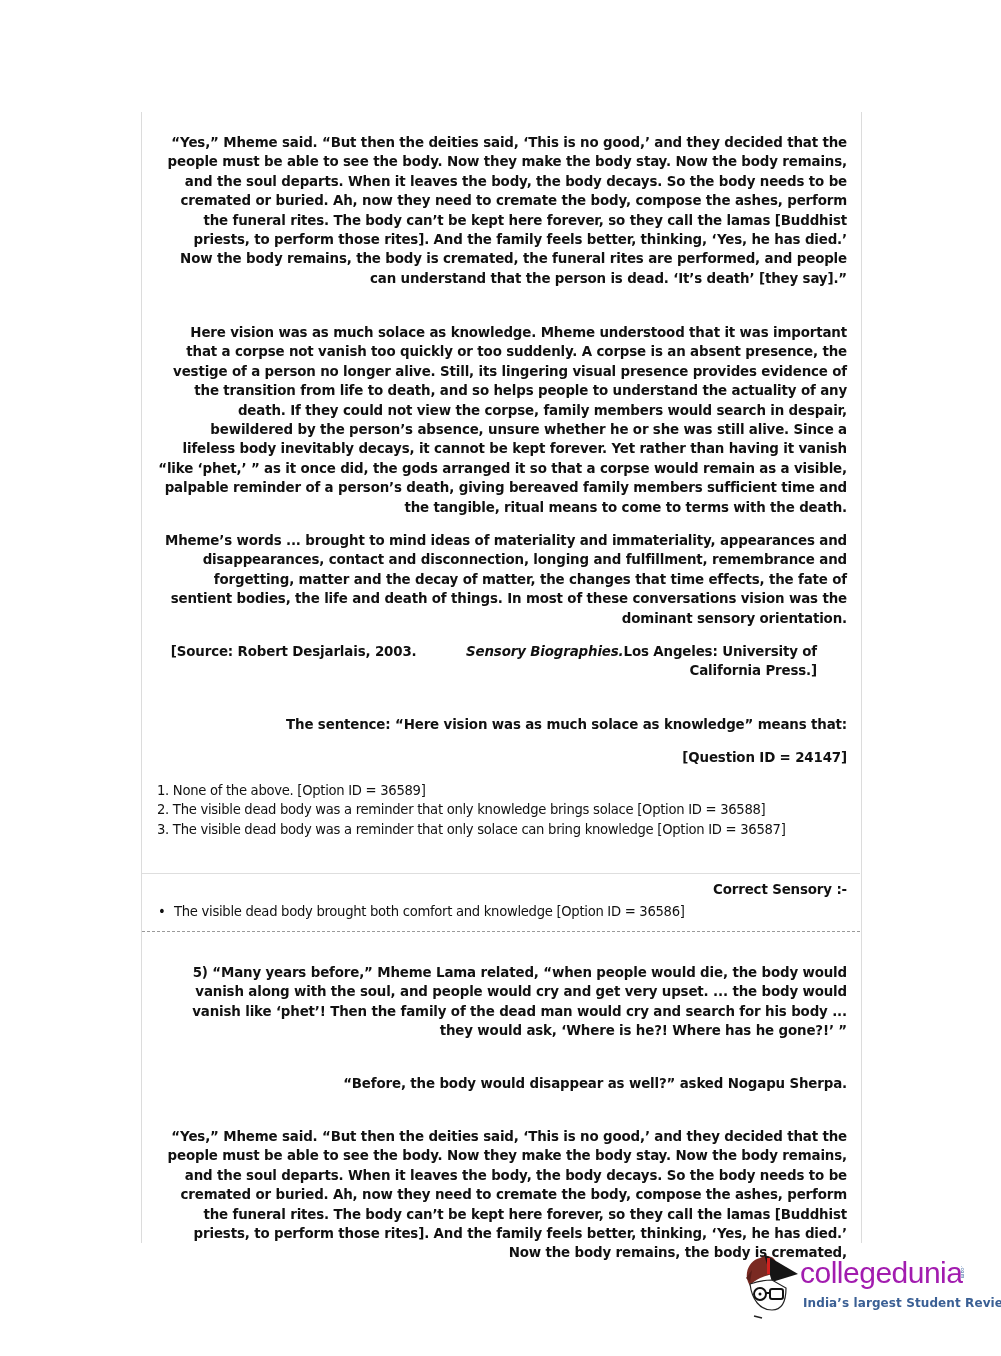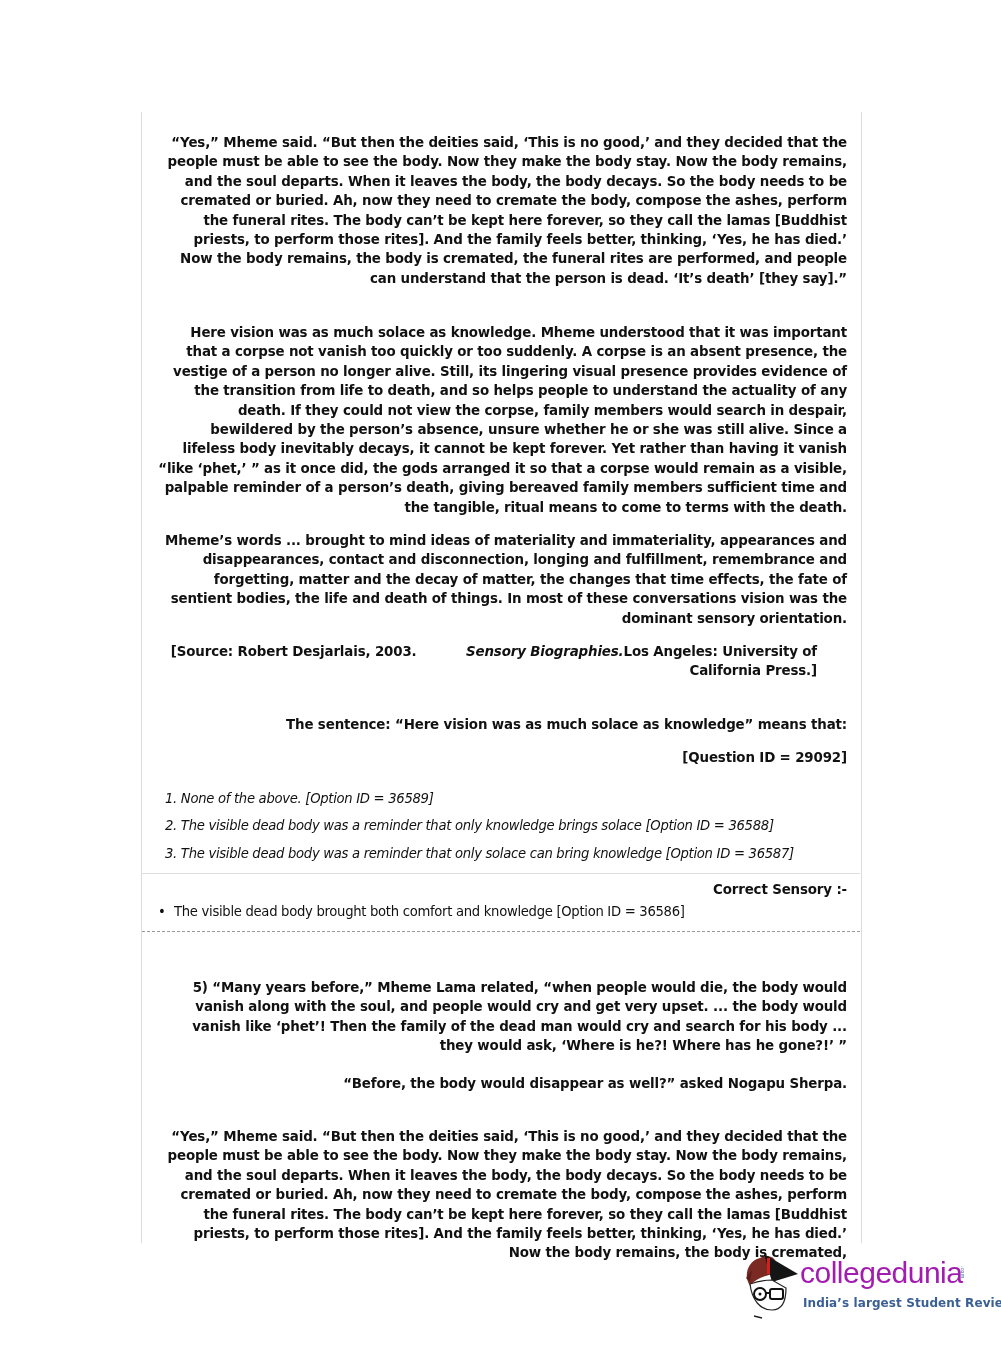"[Question ID = 29092]" p.block { text: 29092 -> 24147 }
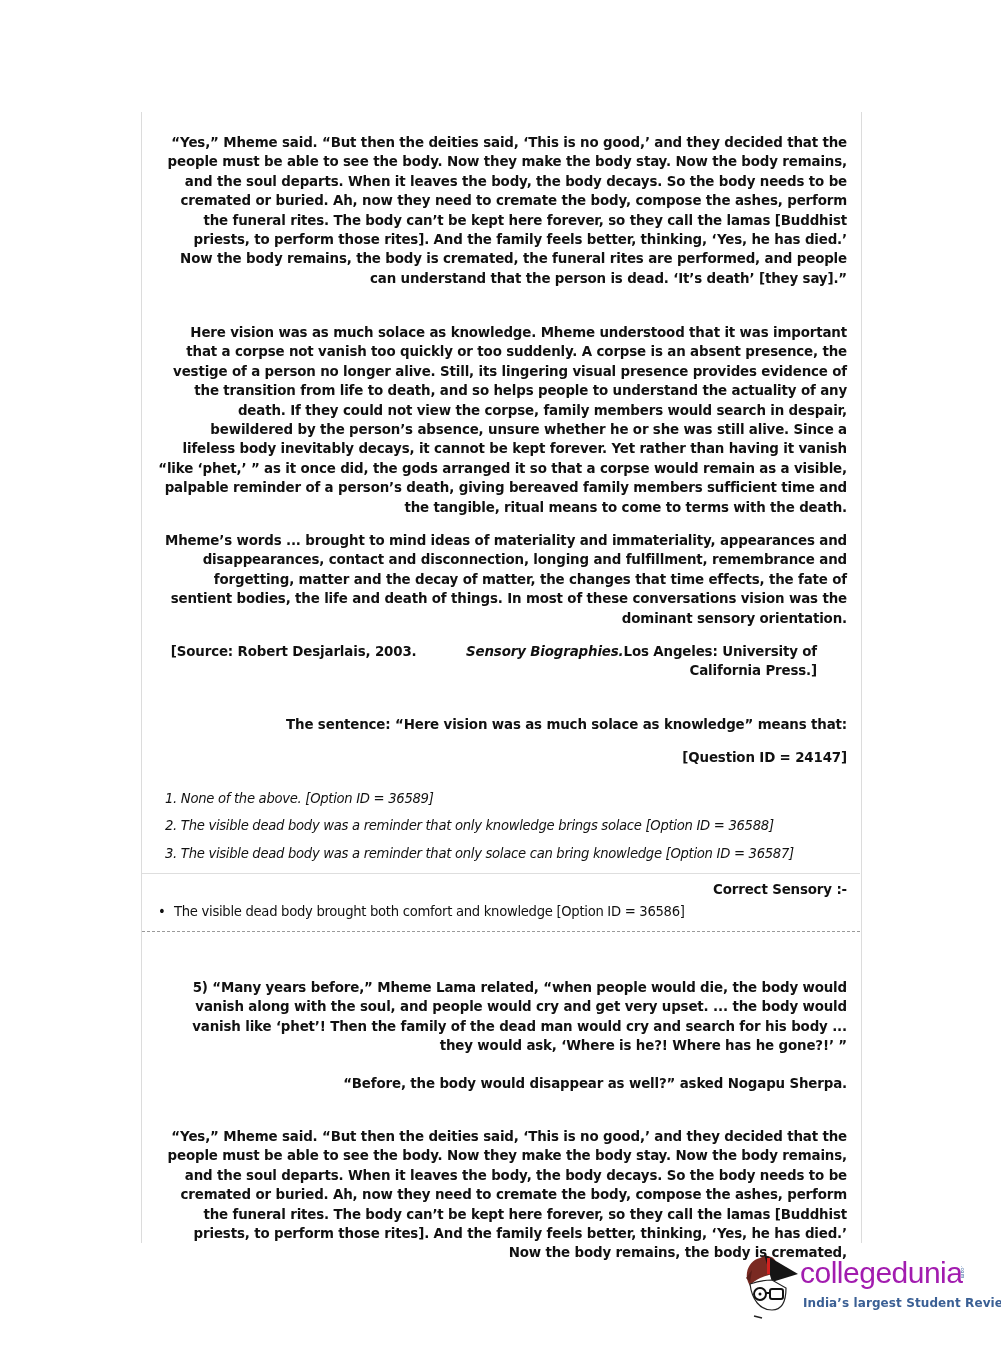"1. None of the above." .options li { font-style: italic -> none; margin: 8px -> 0 }
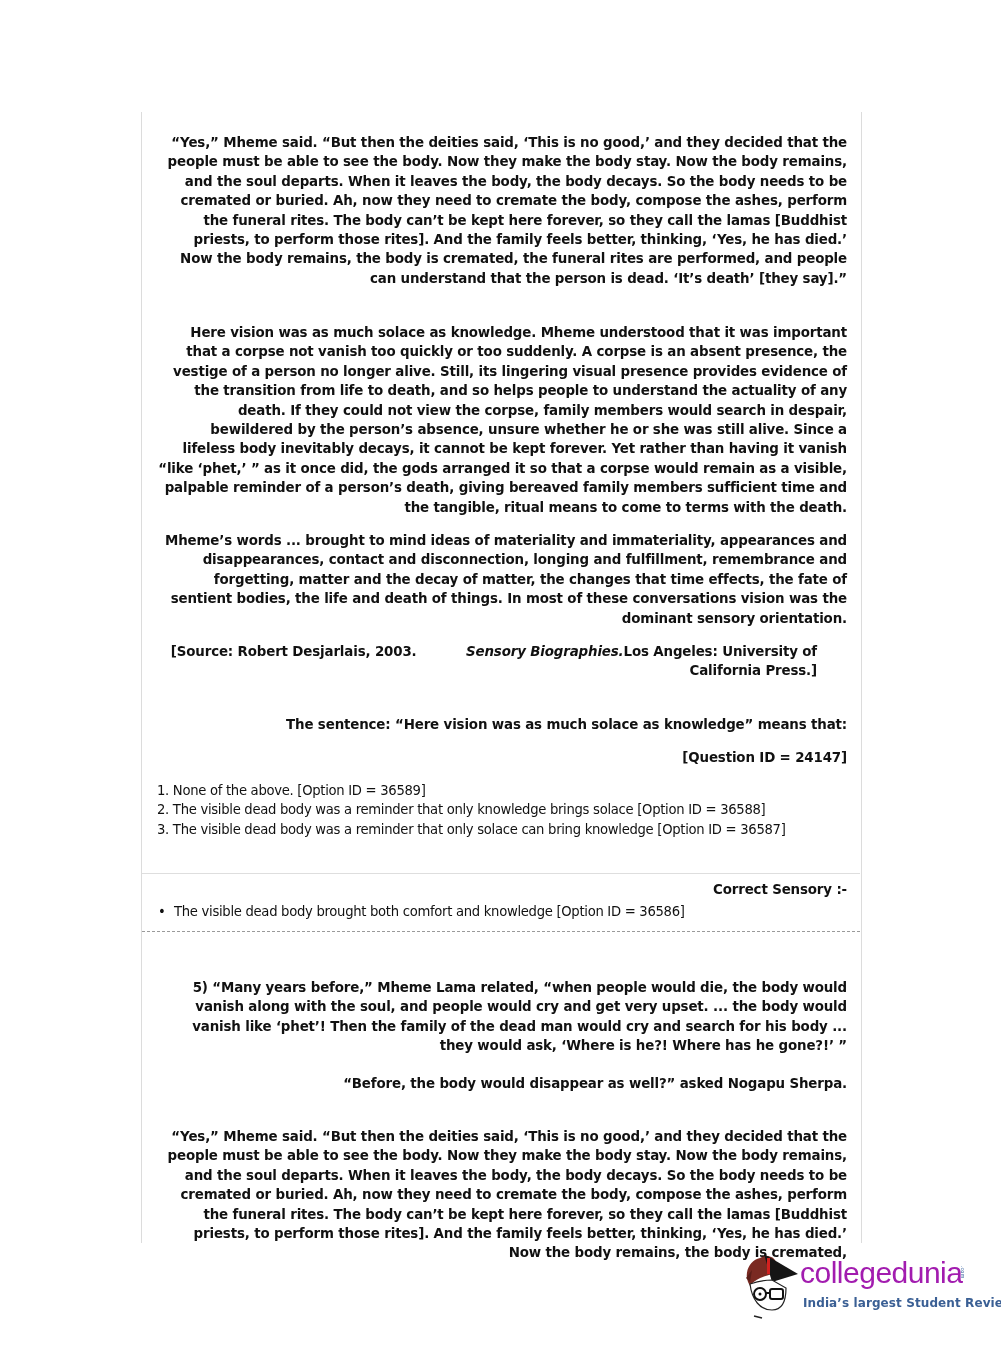"5) “Many years before,” Mheme" p.block { margin-top: 15px -> none }
